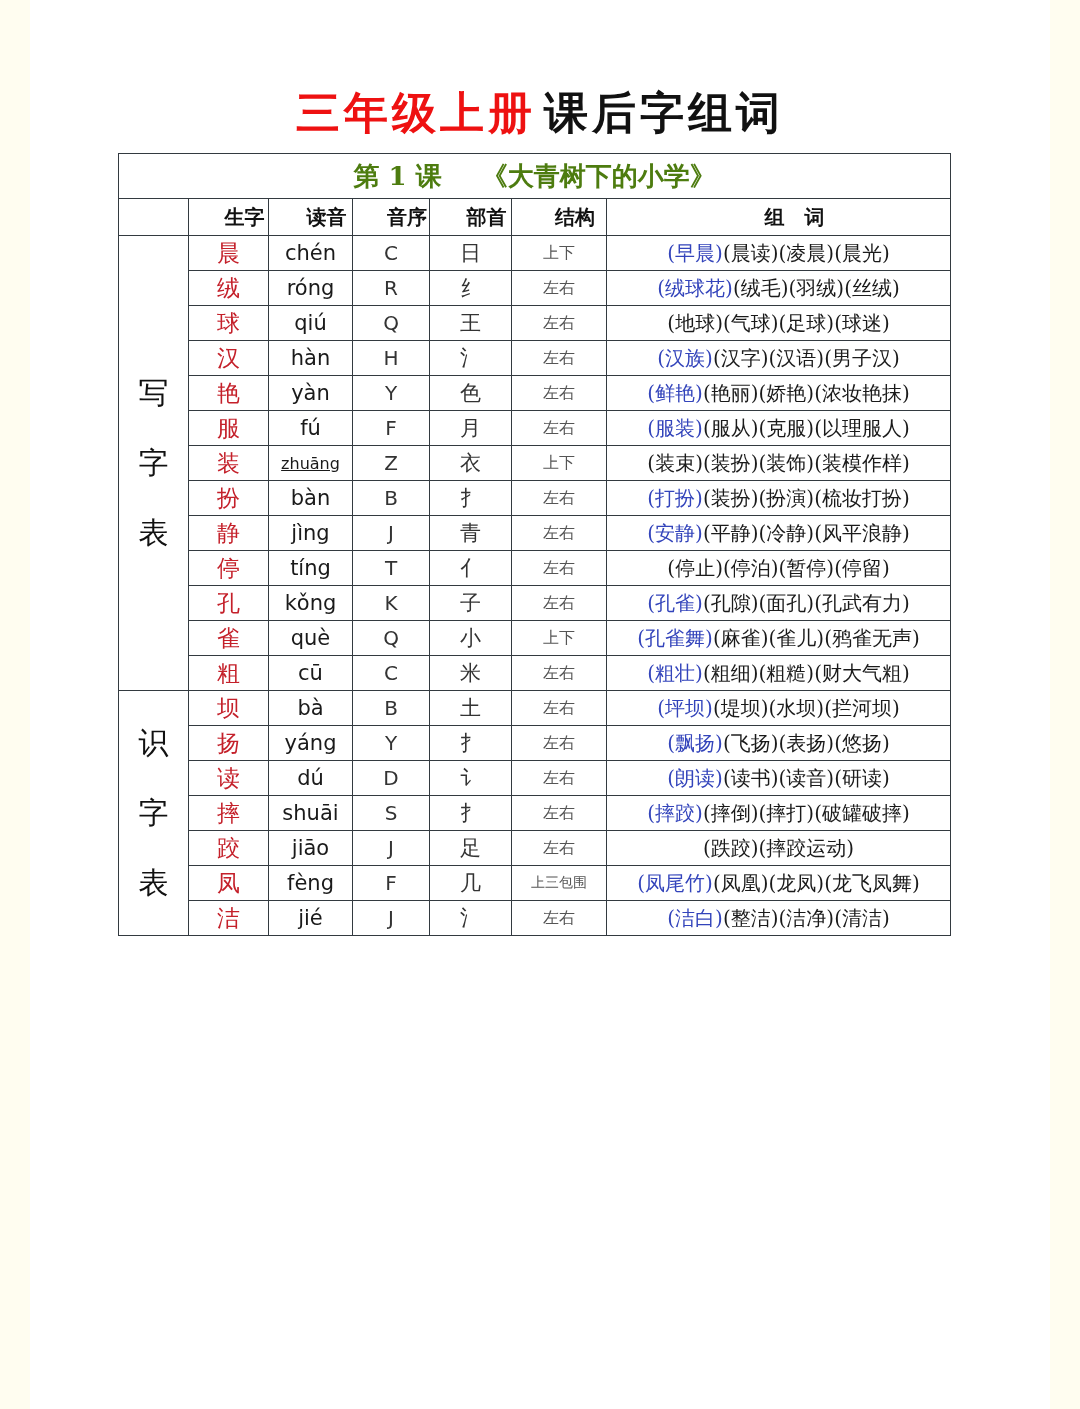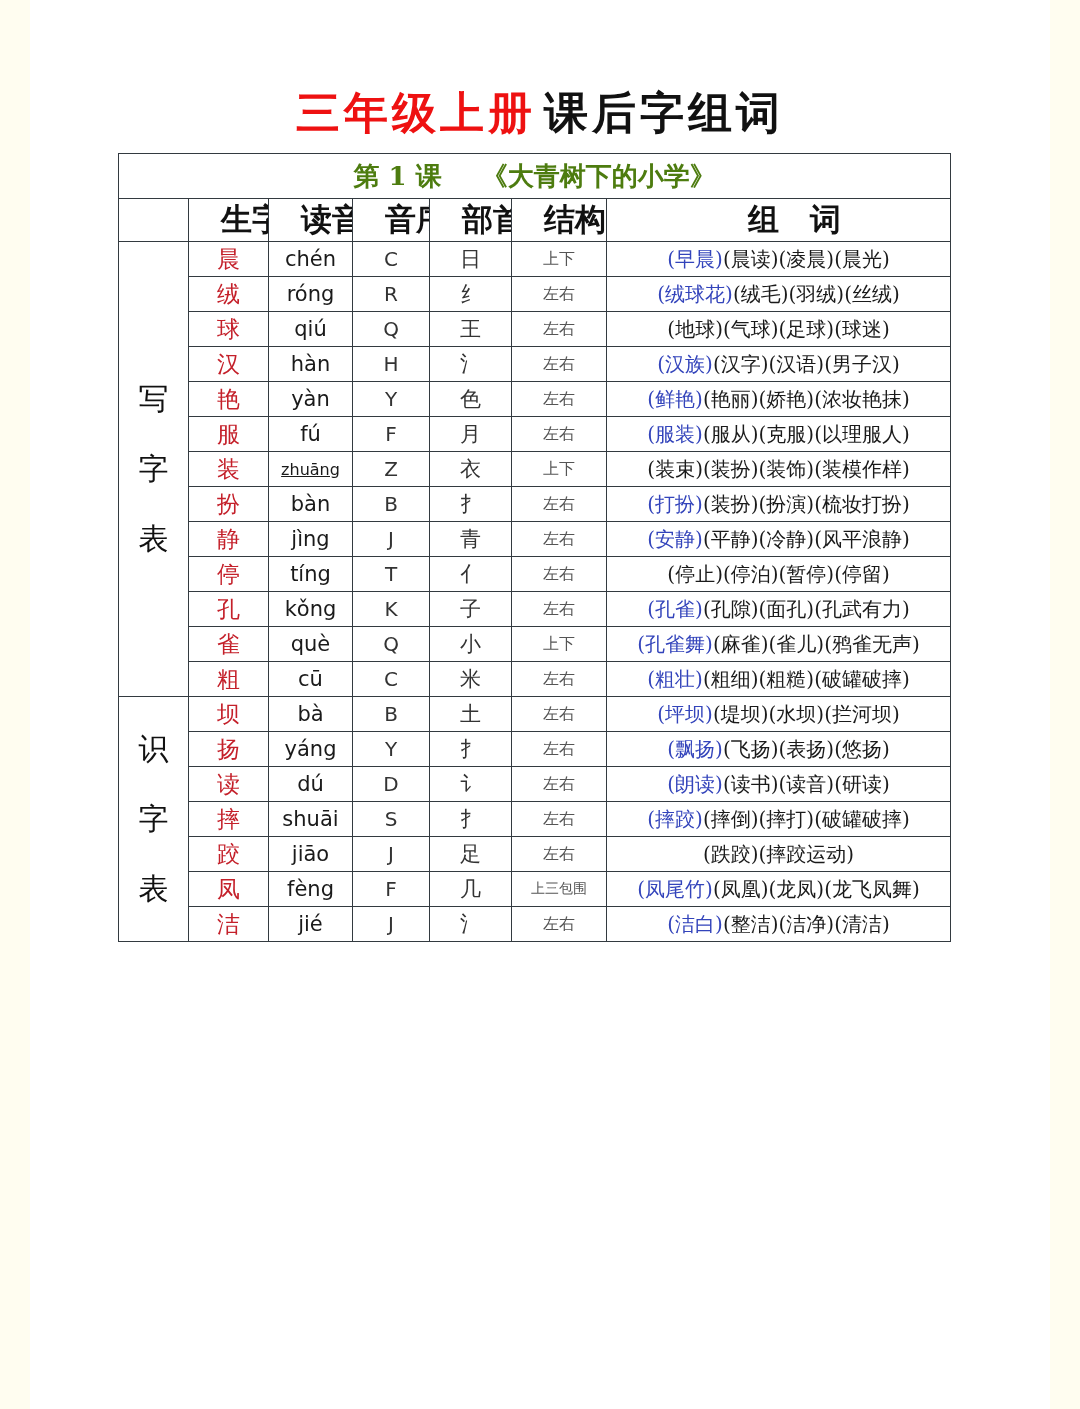"生字" tr.head th { font-size: 31px -> 20px }
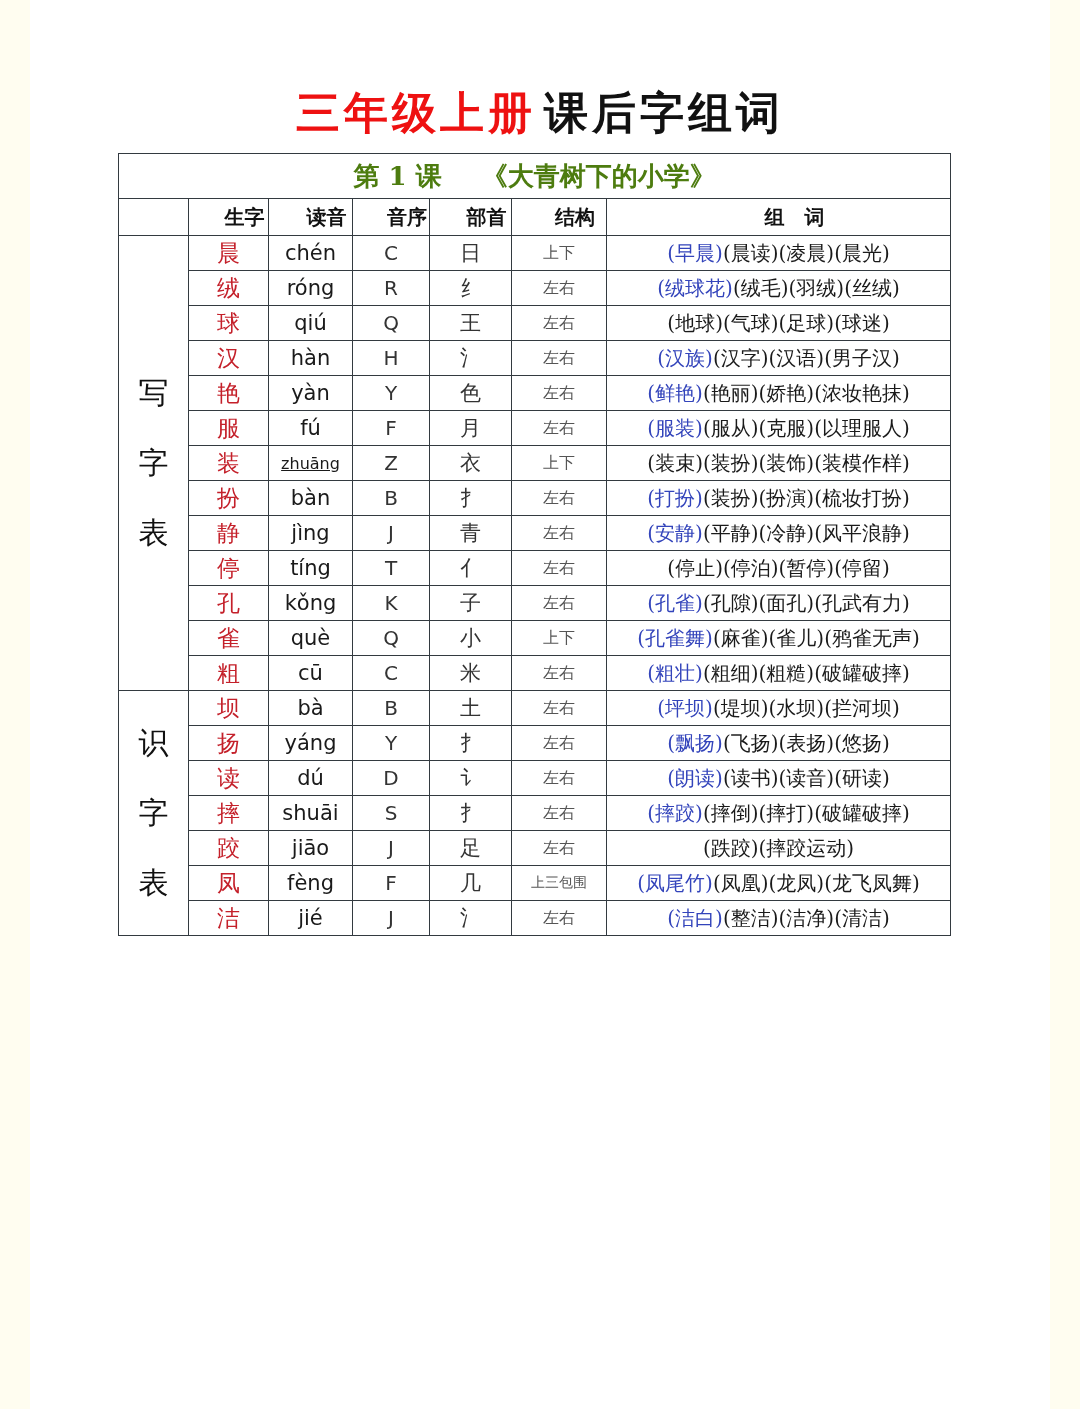"(粗细)(粗糙)(破罐破摔)" span { text: 破罐破摔 -> 财大气粗 }
